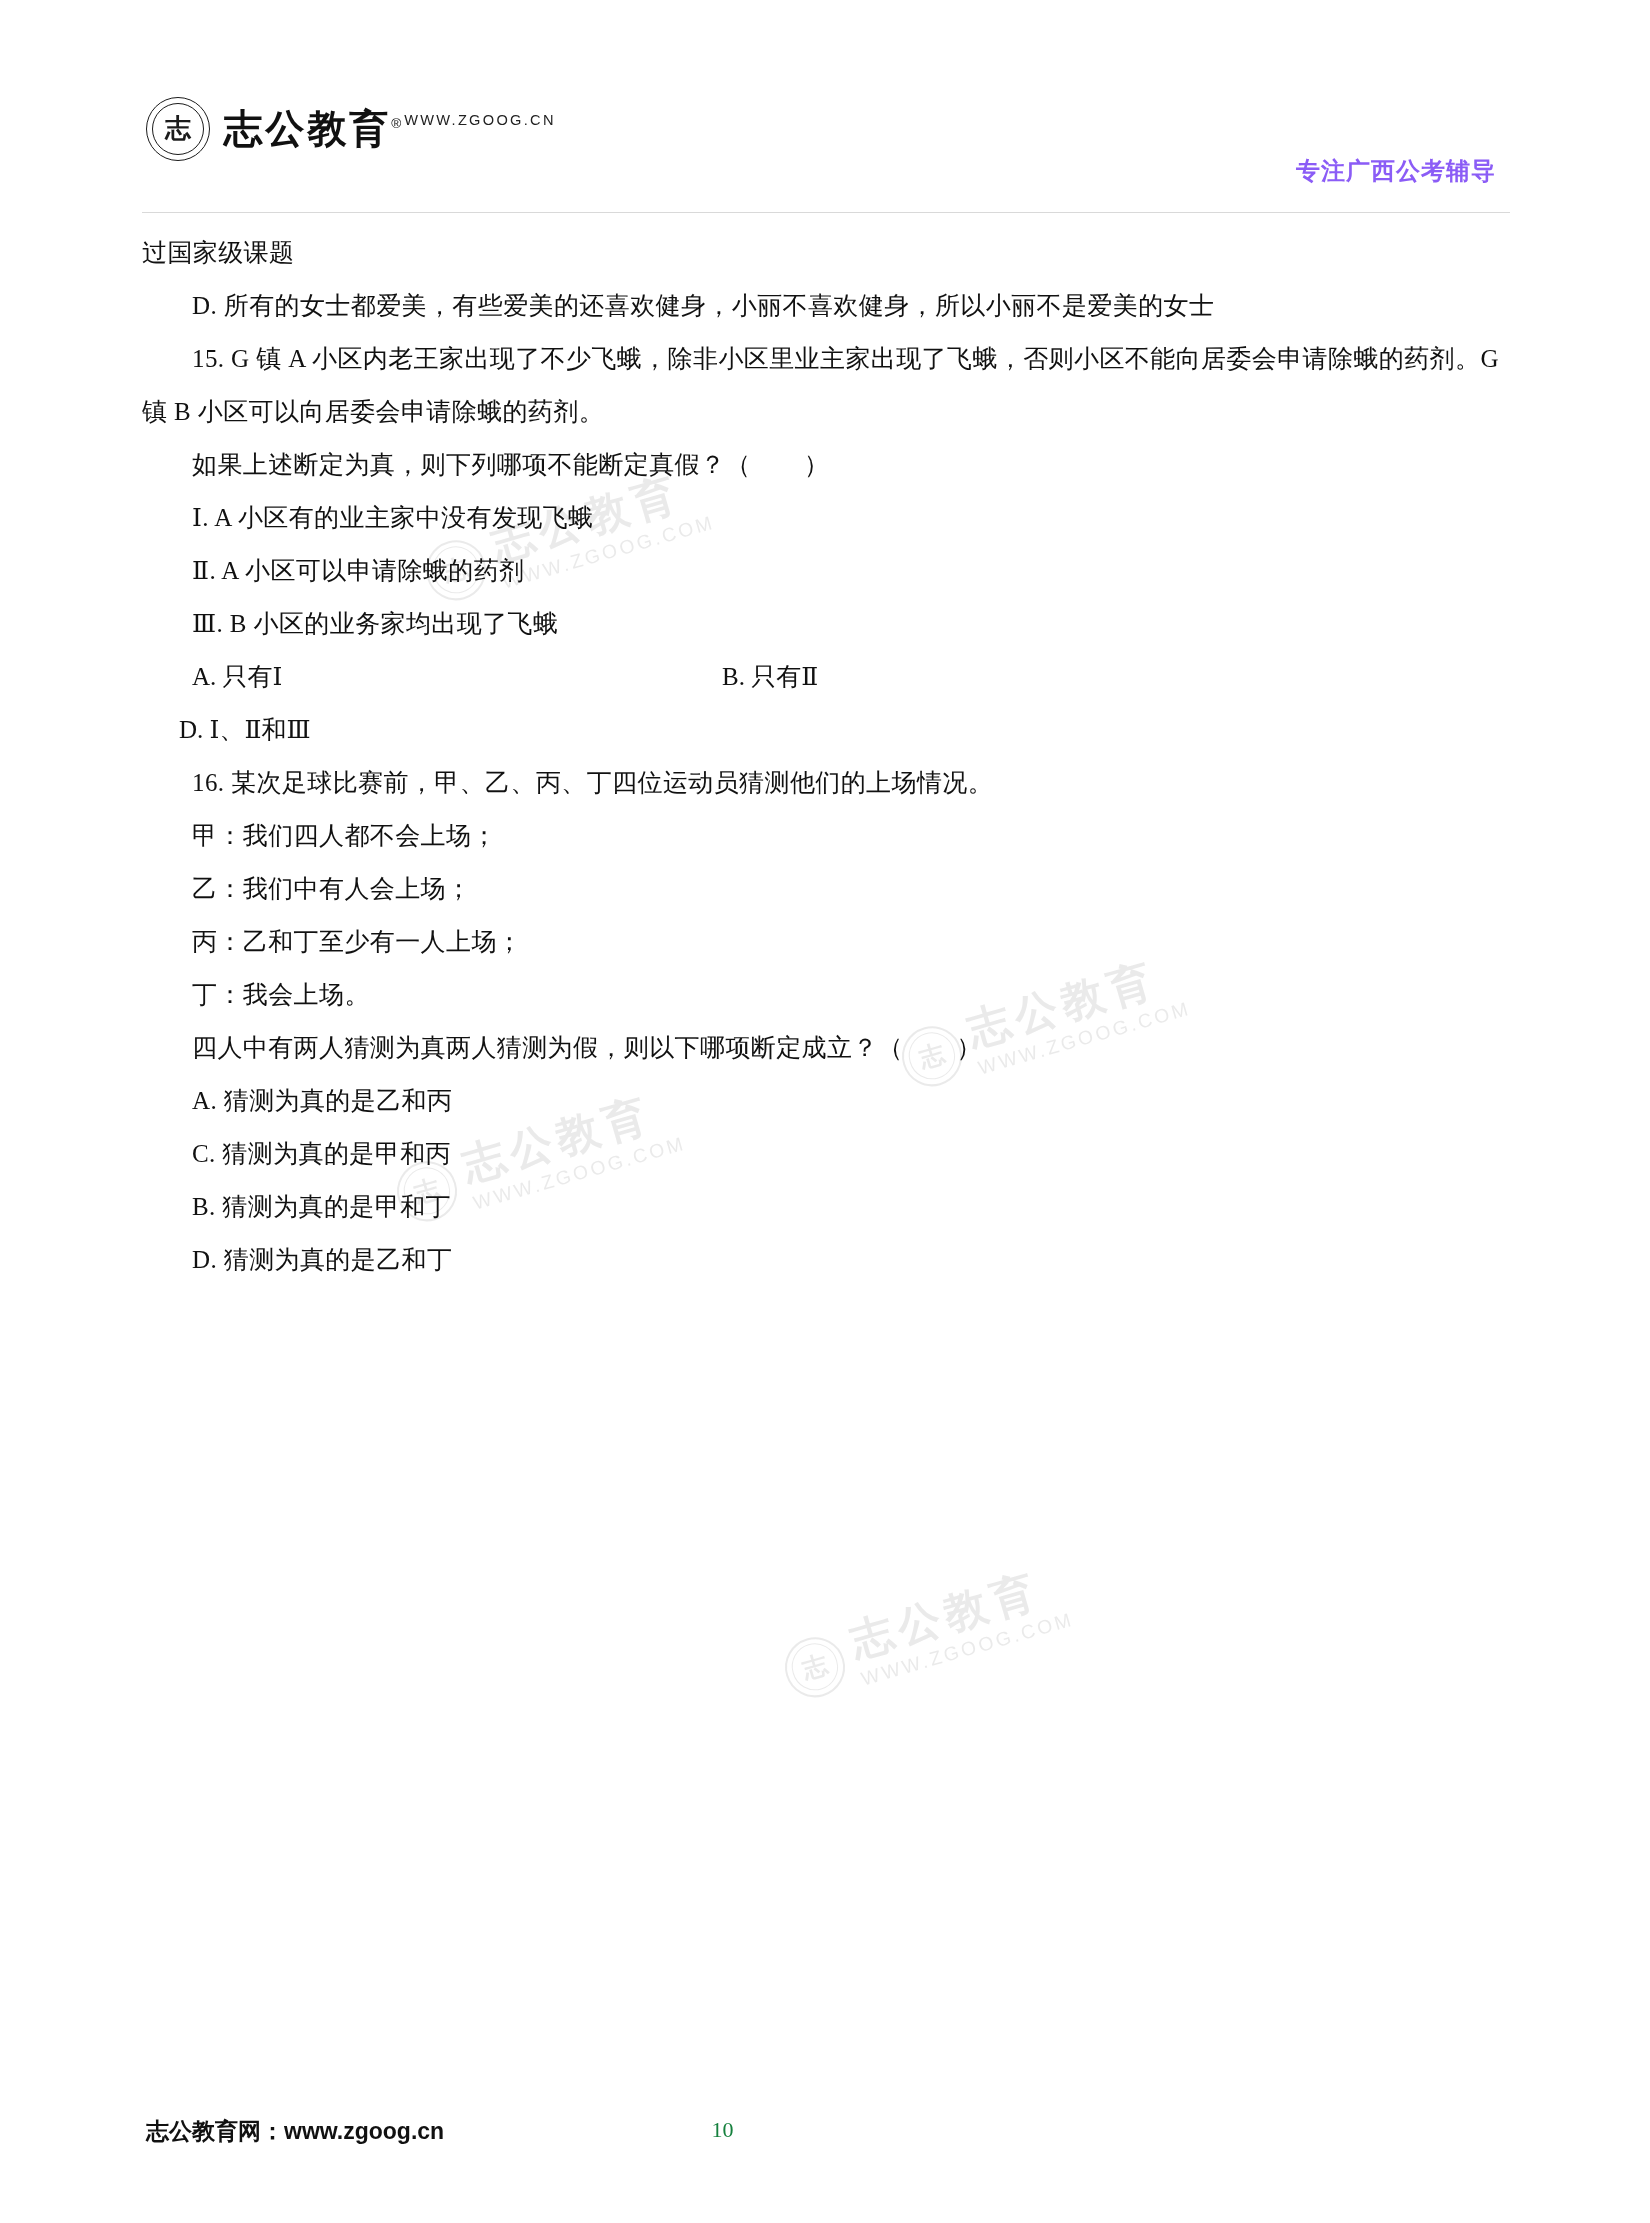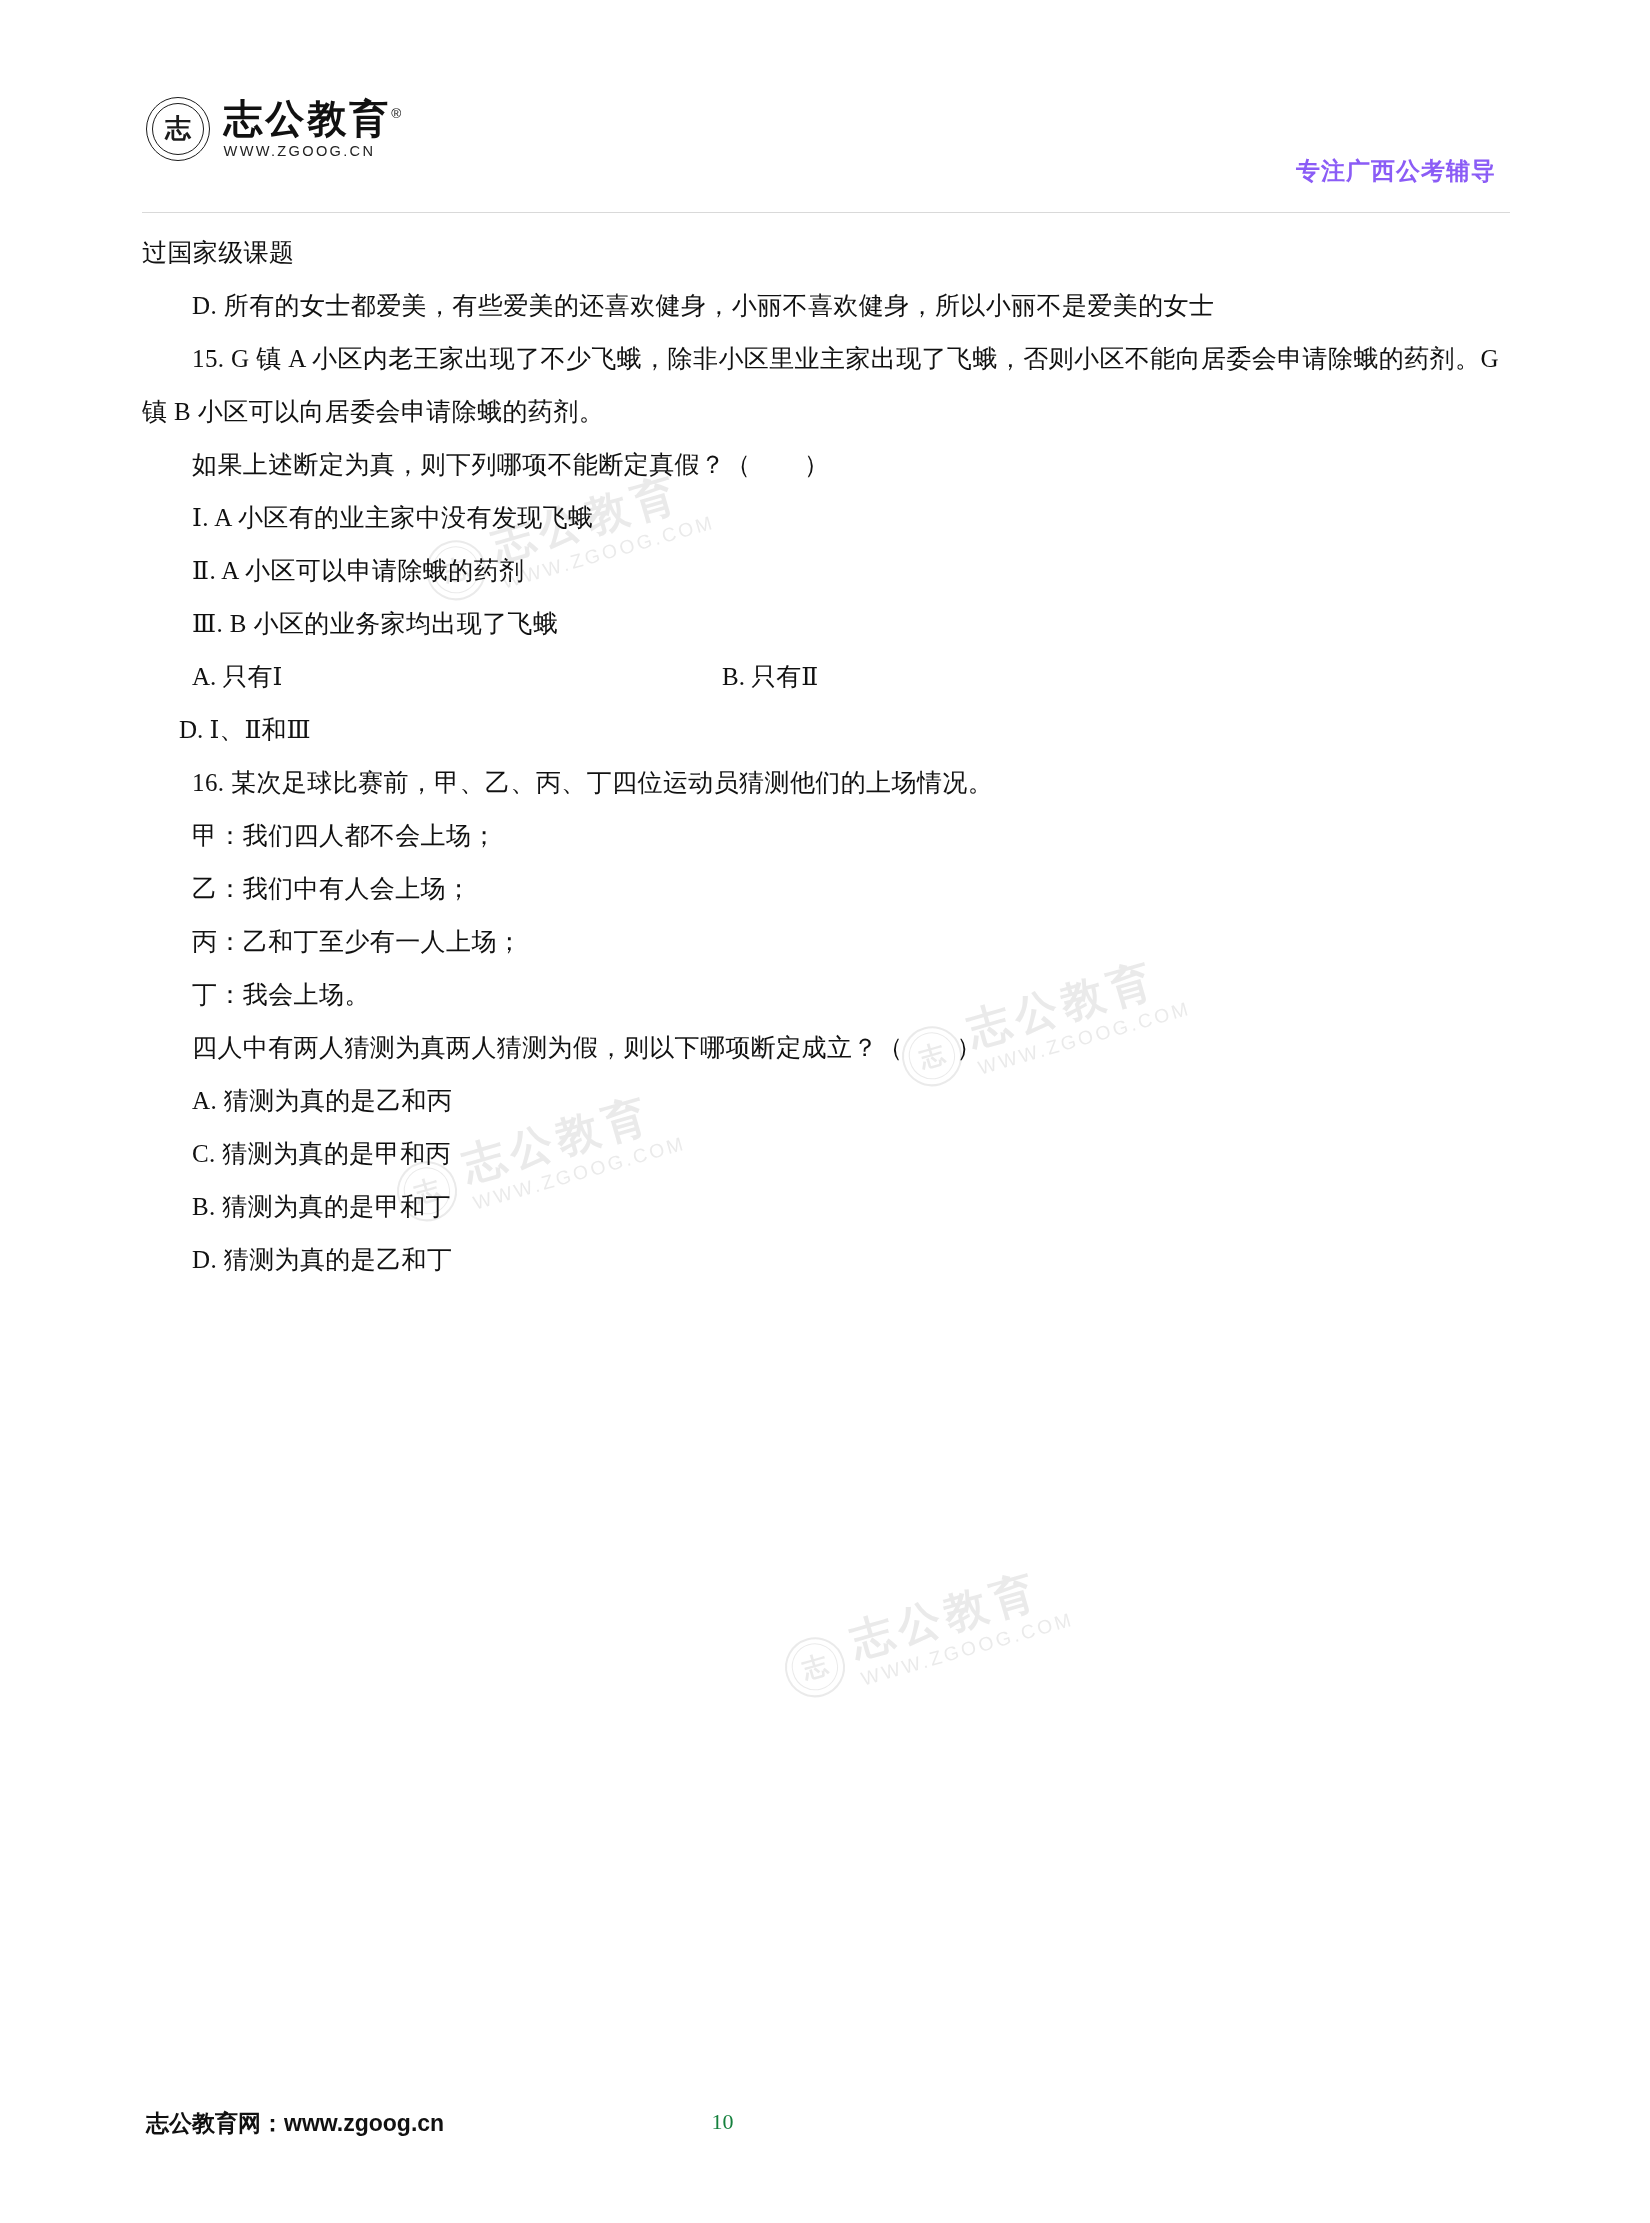"志公教育®" .logo-text-wrap { flex-direction: column -> row; text-align: none -> right }
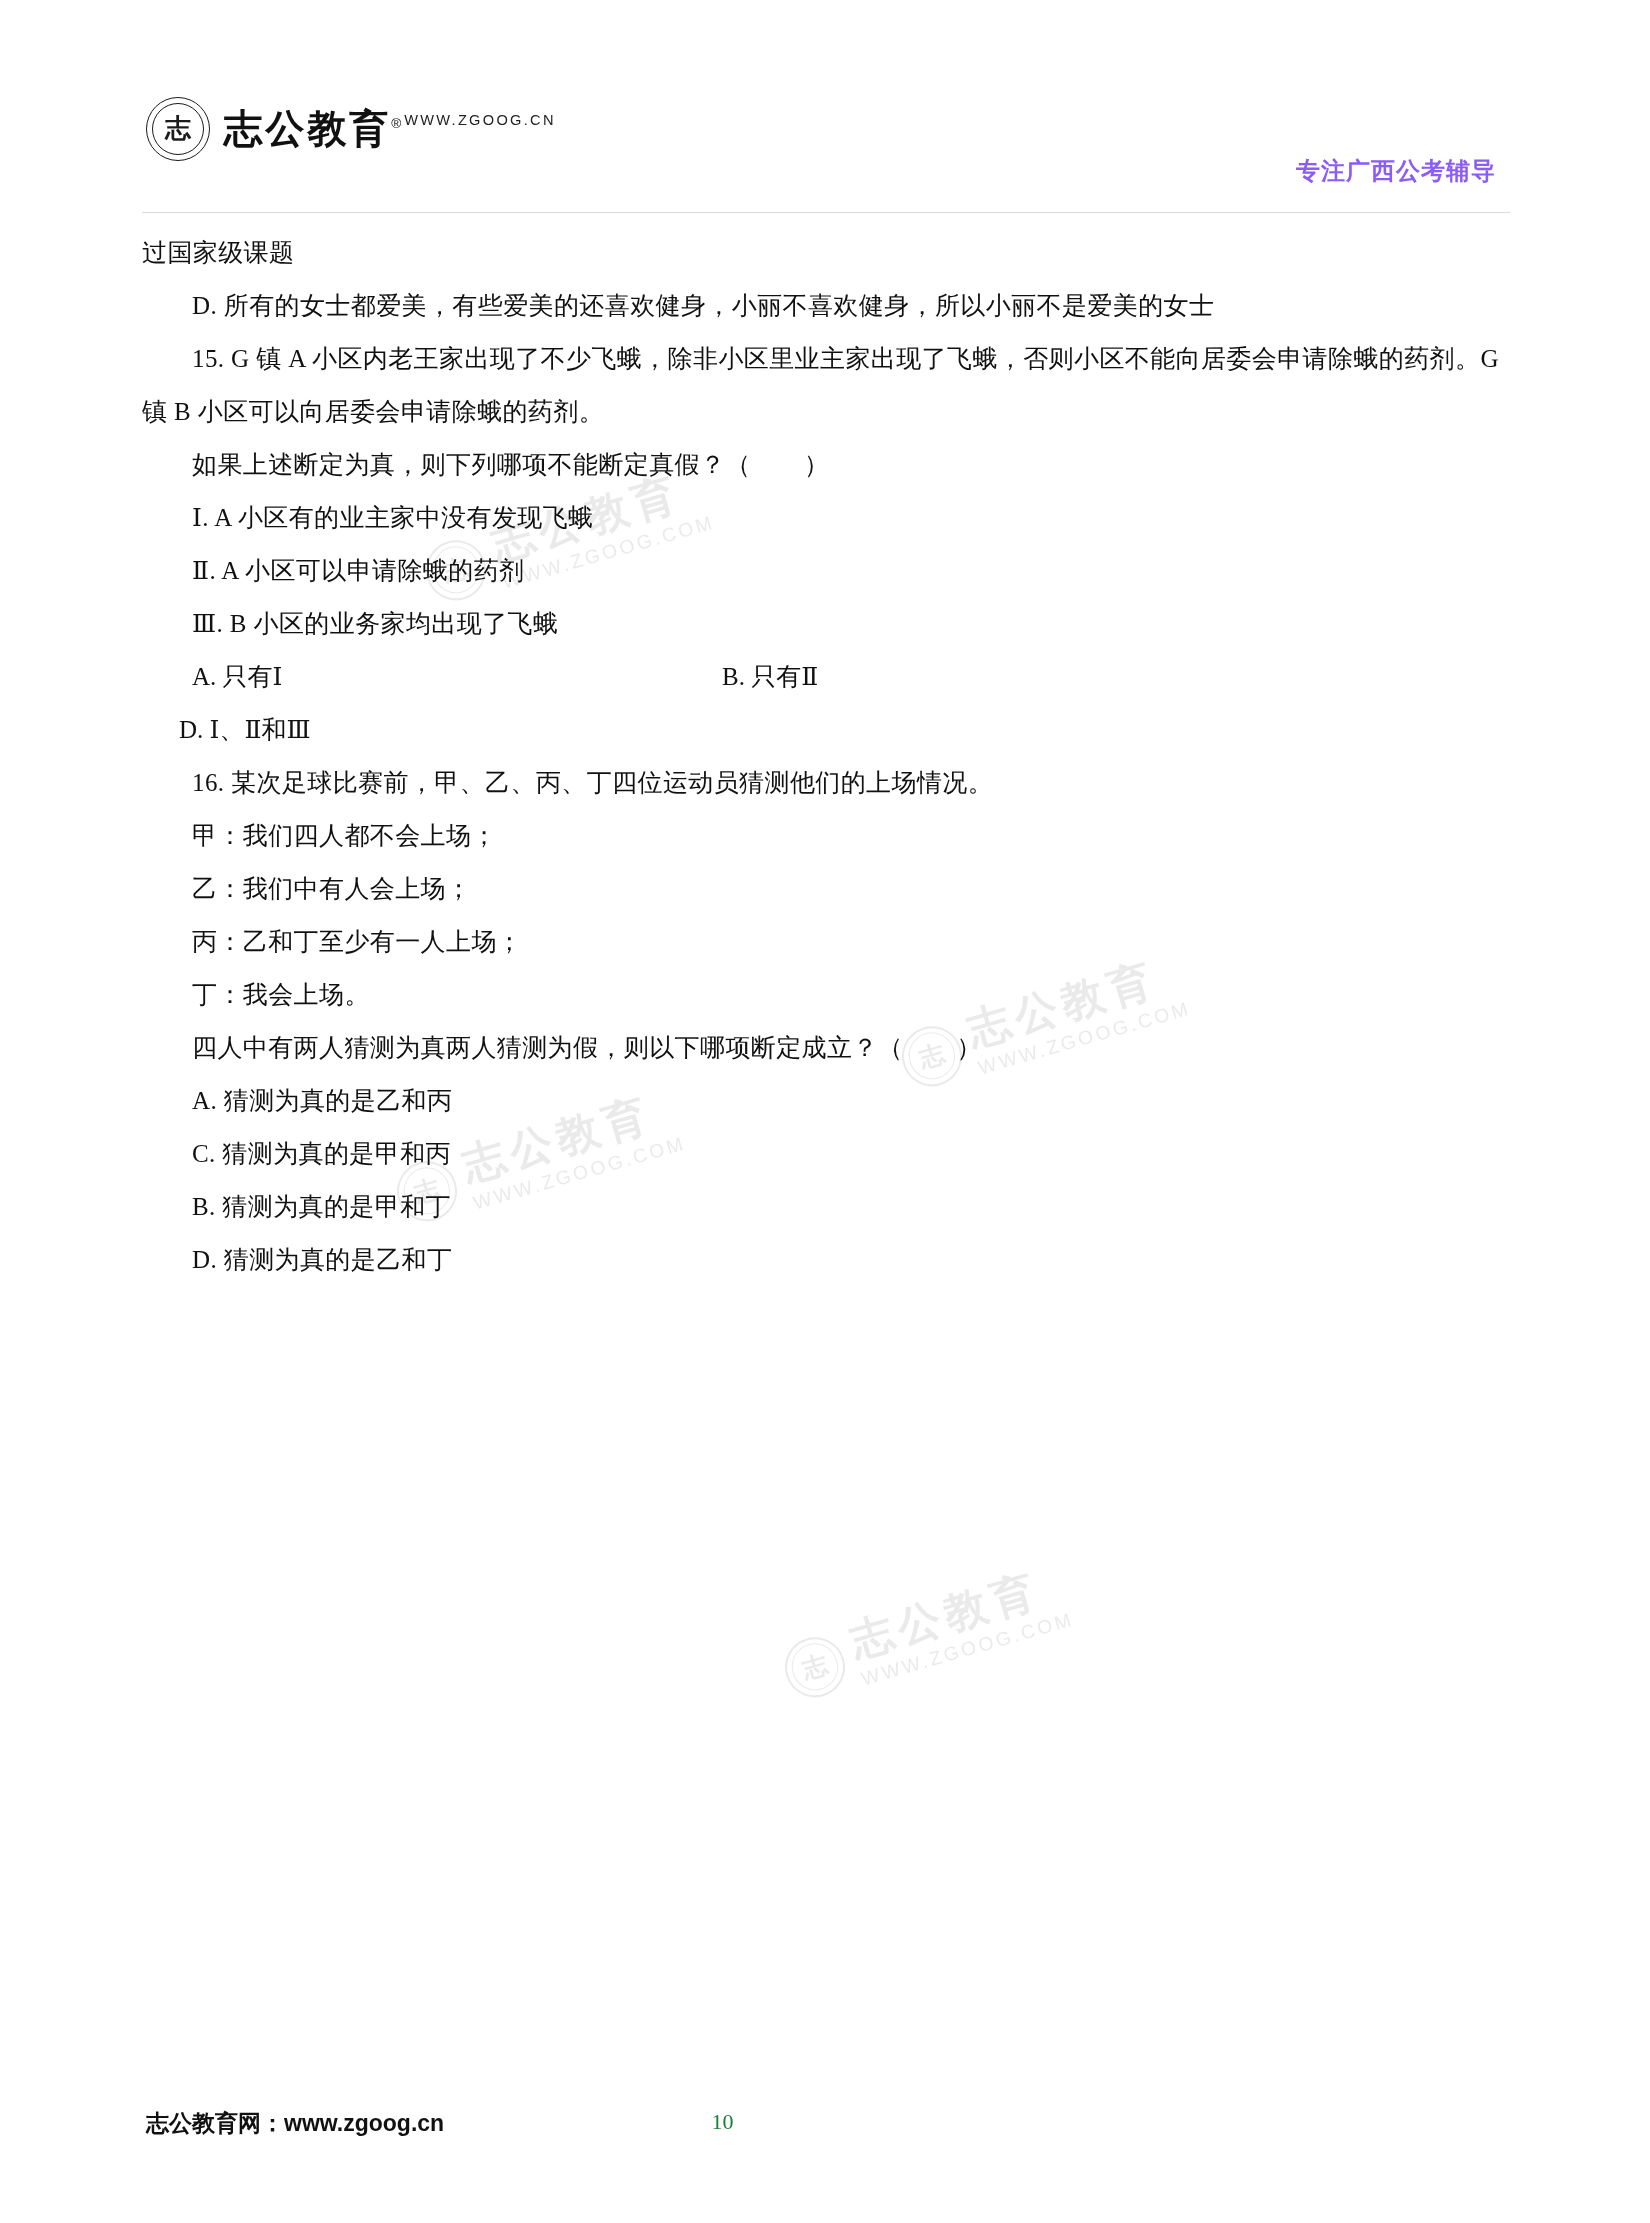"志公教育网：www.zgoog.cn" .footer { bottom: 8px -> 0 }
